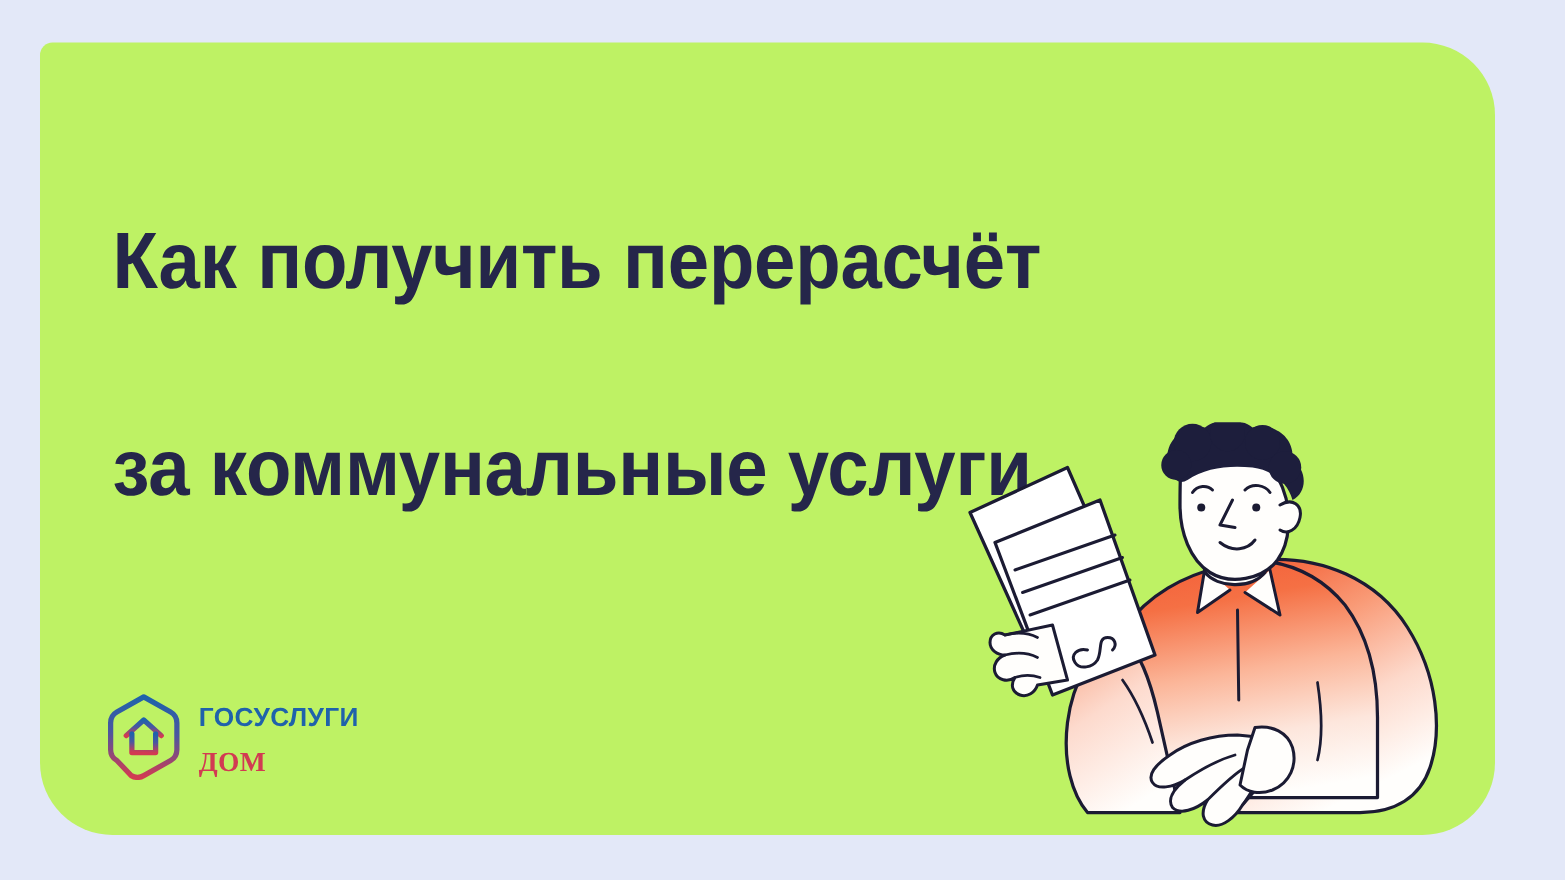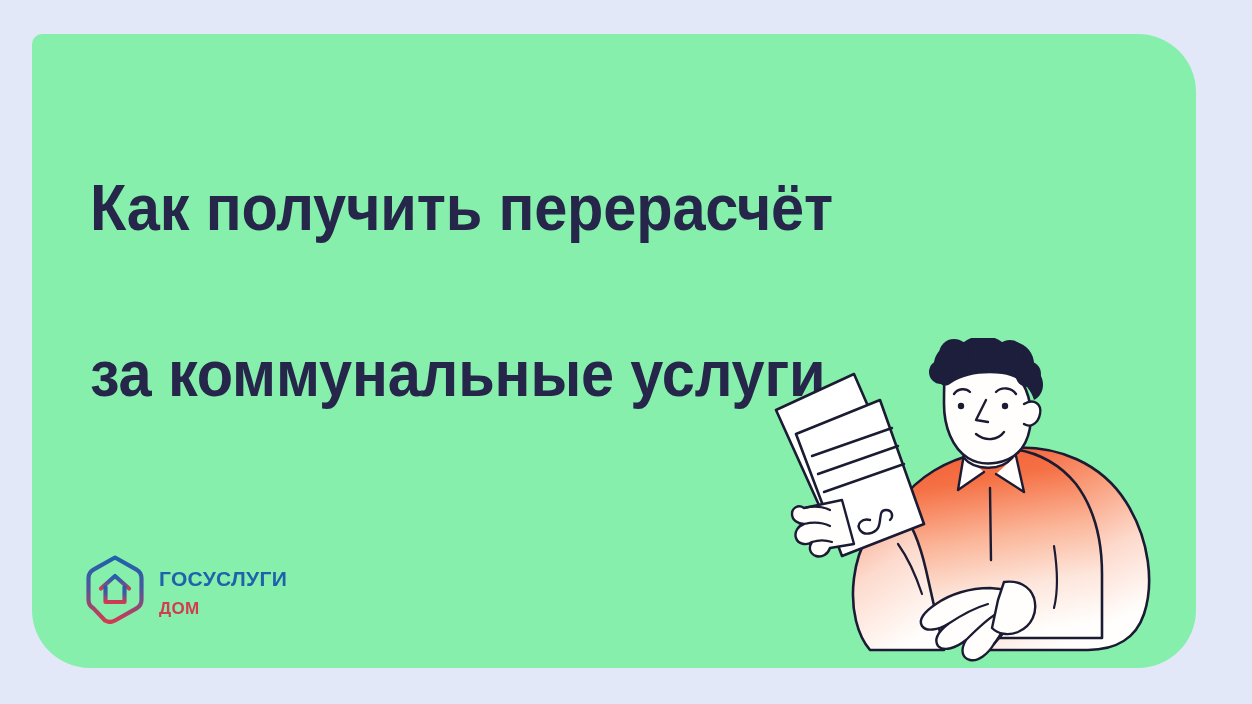"Как получить перерасчёт" .card { background: #86efac -> #bef264 }
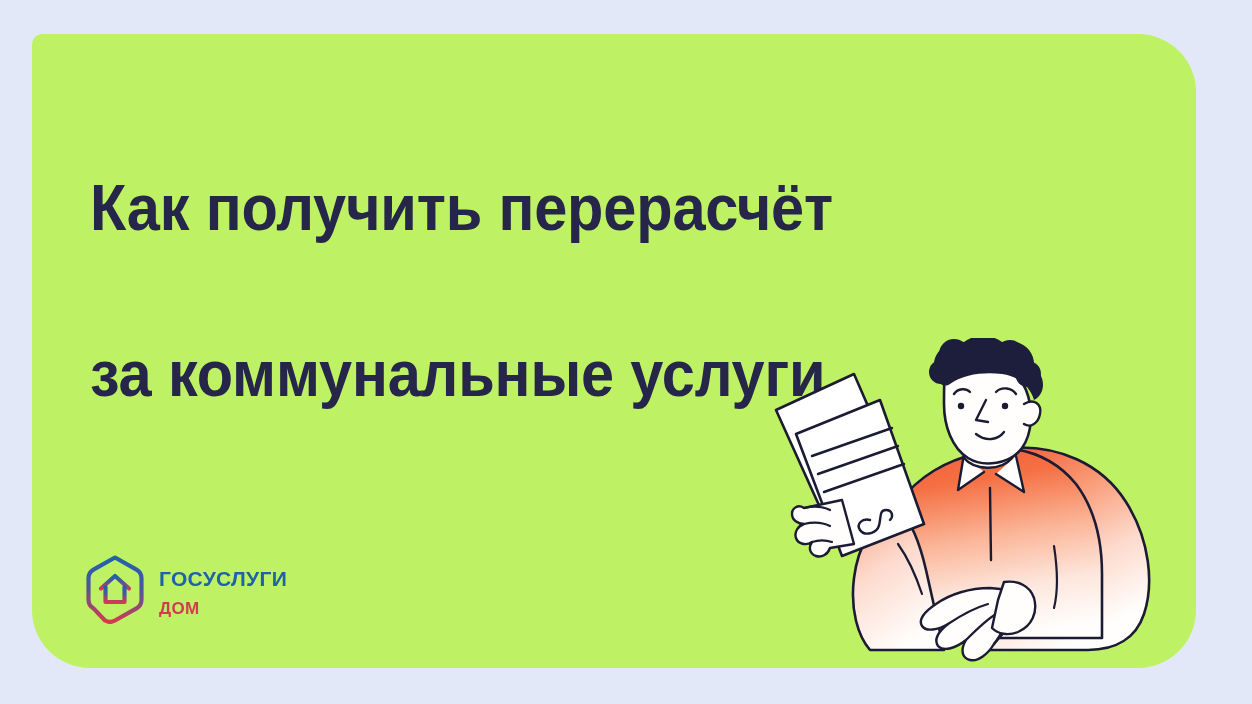"дом" .logo-line2 { font-family: Liberation Sans, sans-serif -> Liberation Serif, serif; font-size: 24px -> 32px }
